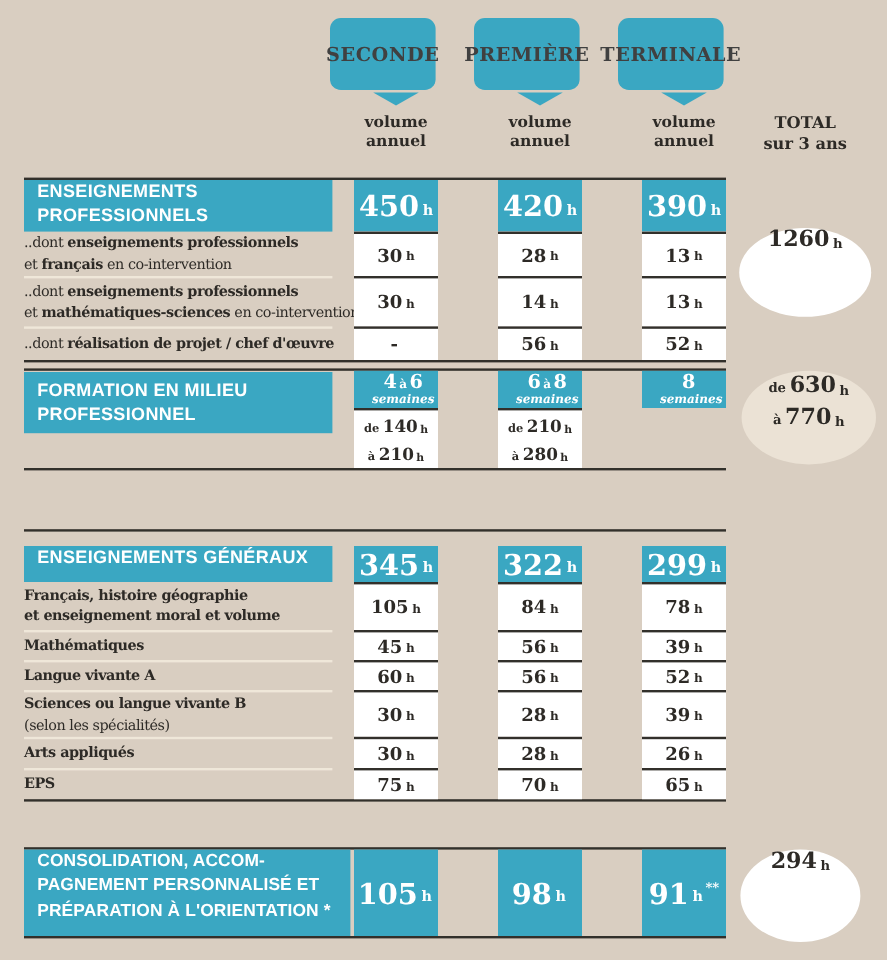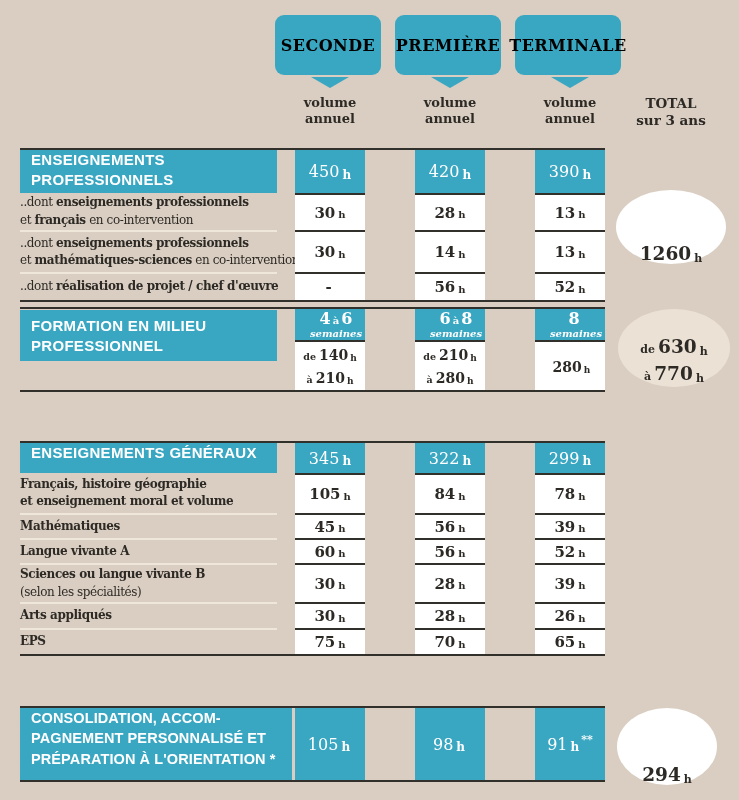"SECONDE" .topbox { color: #000000 -> #404040; width: 106px -> 88px }
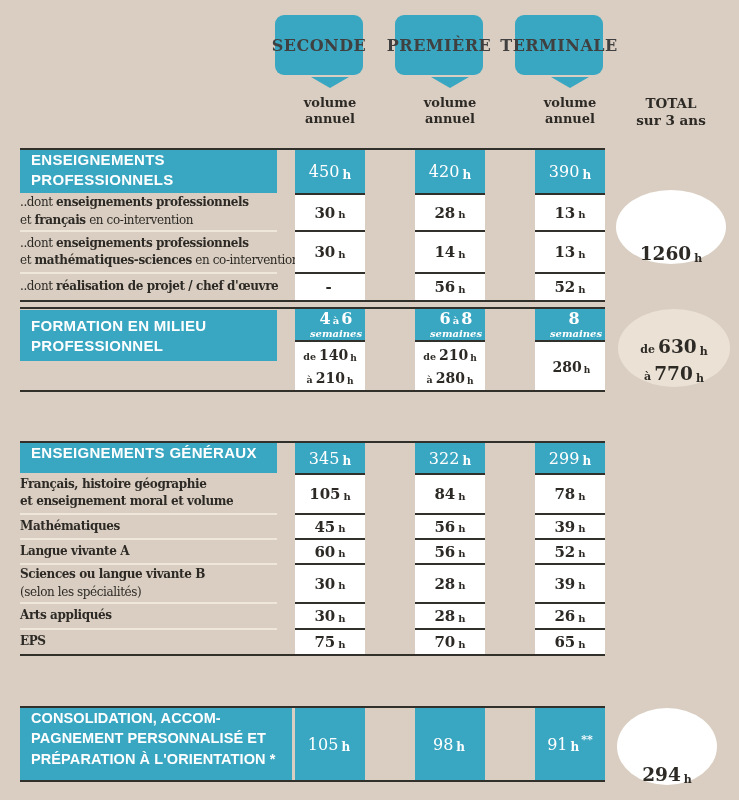"450" .thv .num { font-size: 16px -> 24px; font-weight: normal -> bold }
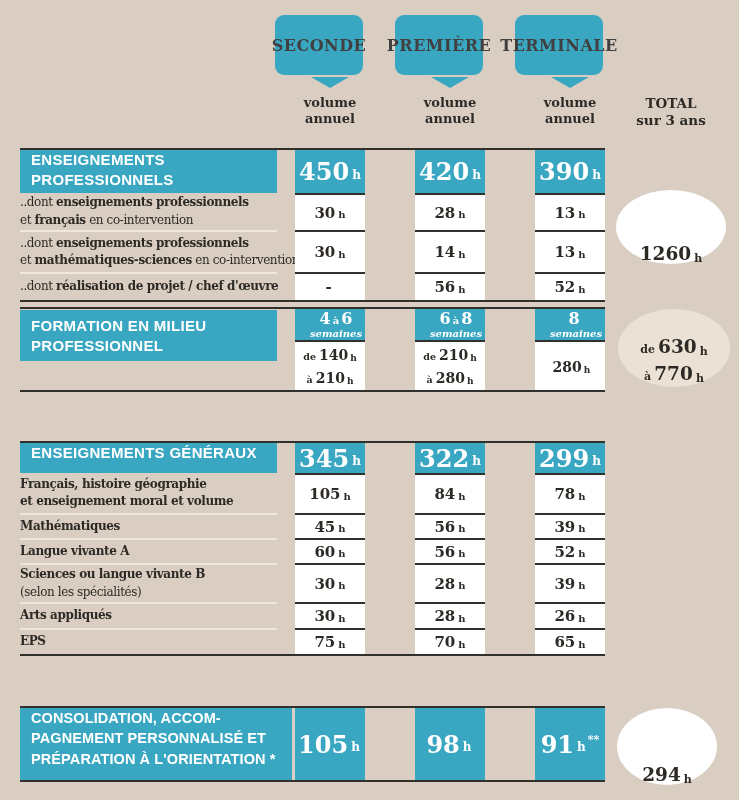"1260 h" .oval { justify-content: flex-end -> flex-start }
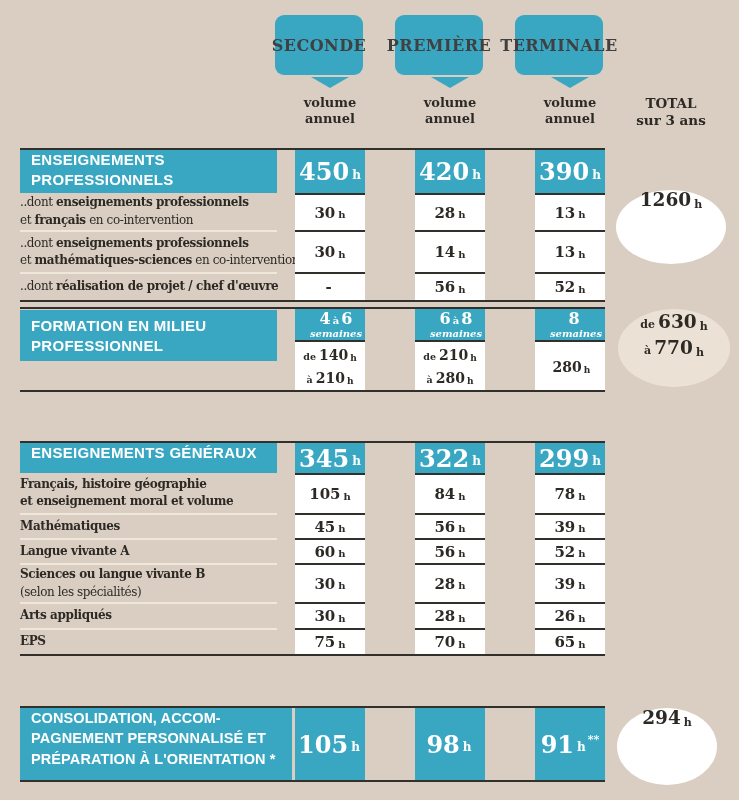"280 h" div.s2body { html: <div> <div><span></span><span>280</span><span>h</span></div> </div> -> none }
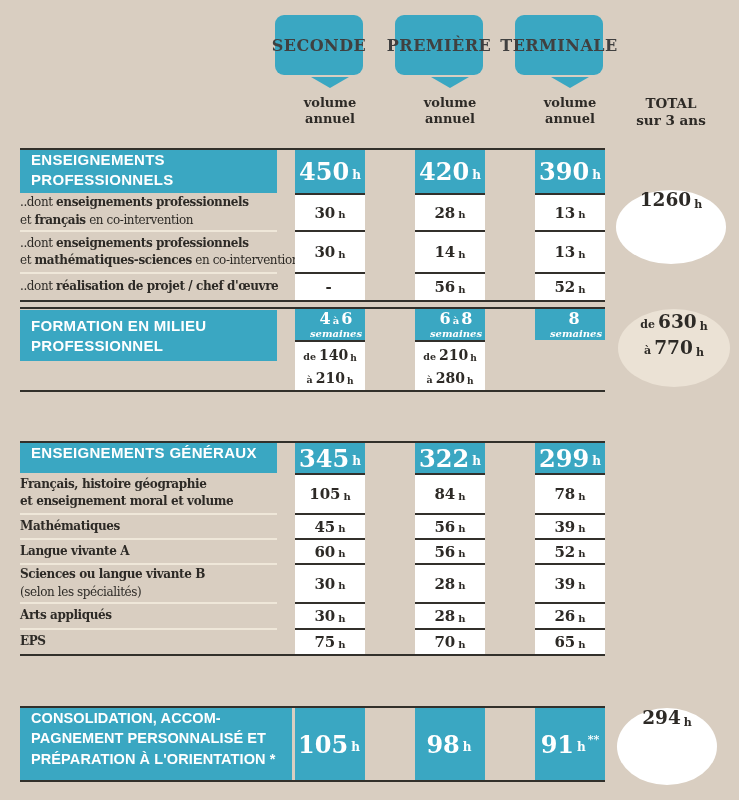"ENSEIGNEMENTS GÉNÉRAUX" #sec3 .tgrid { margin-top: none -> 12px }
